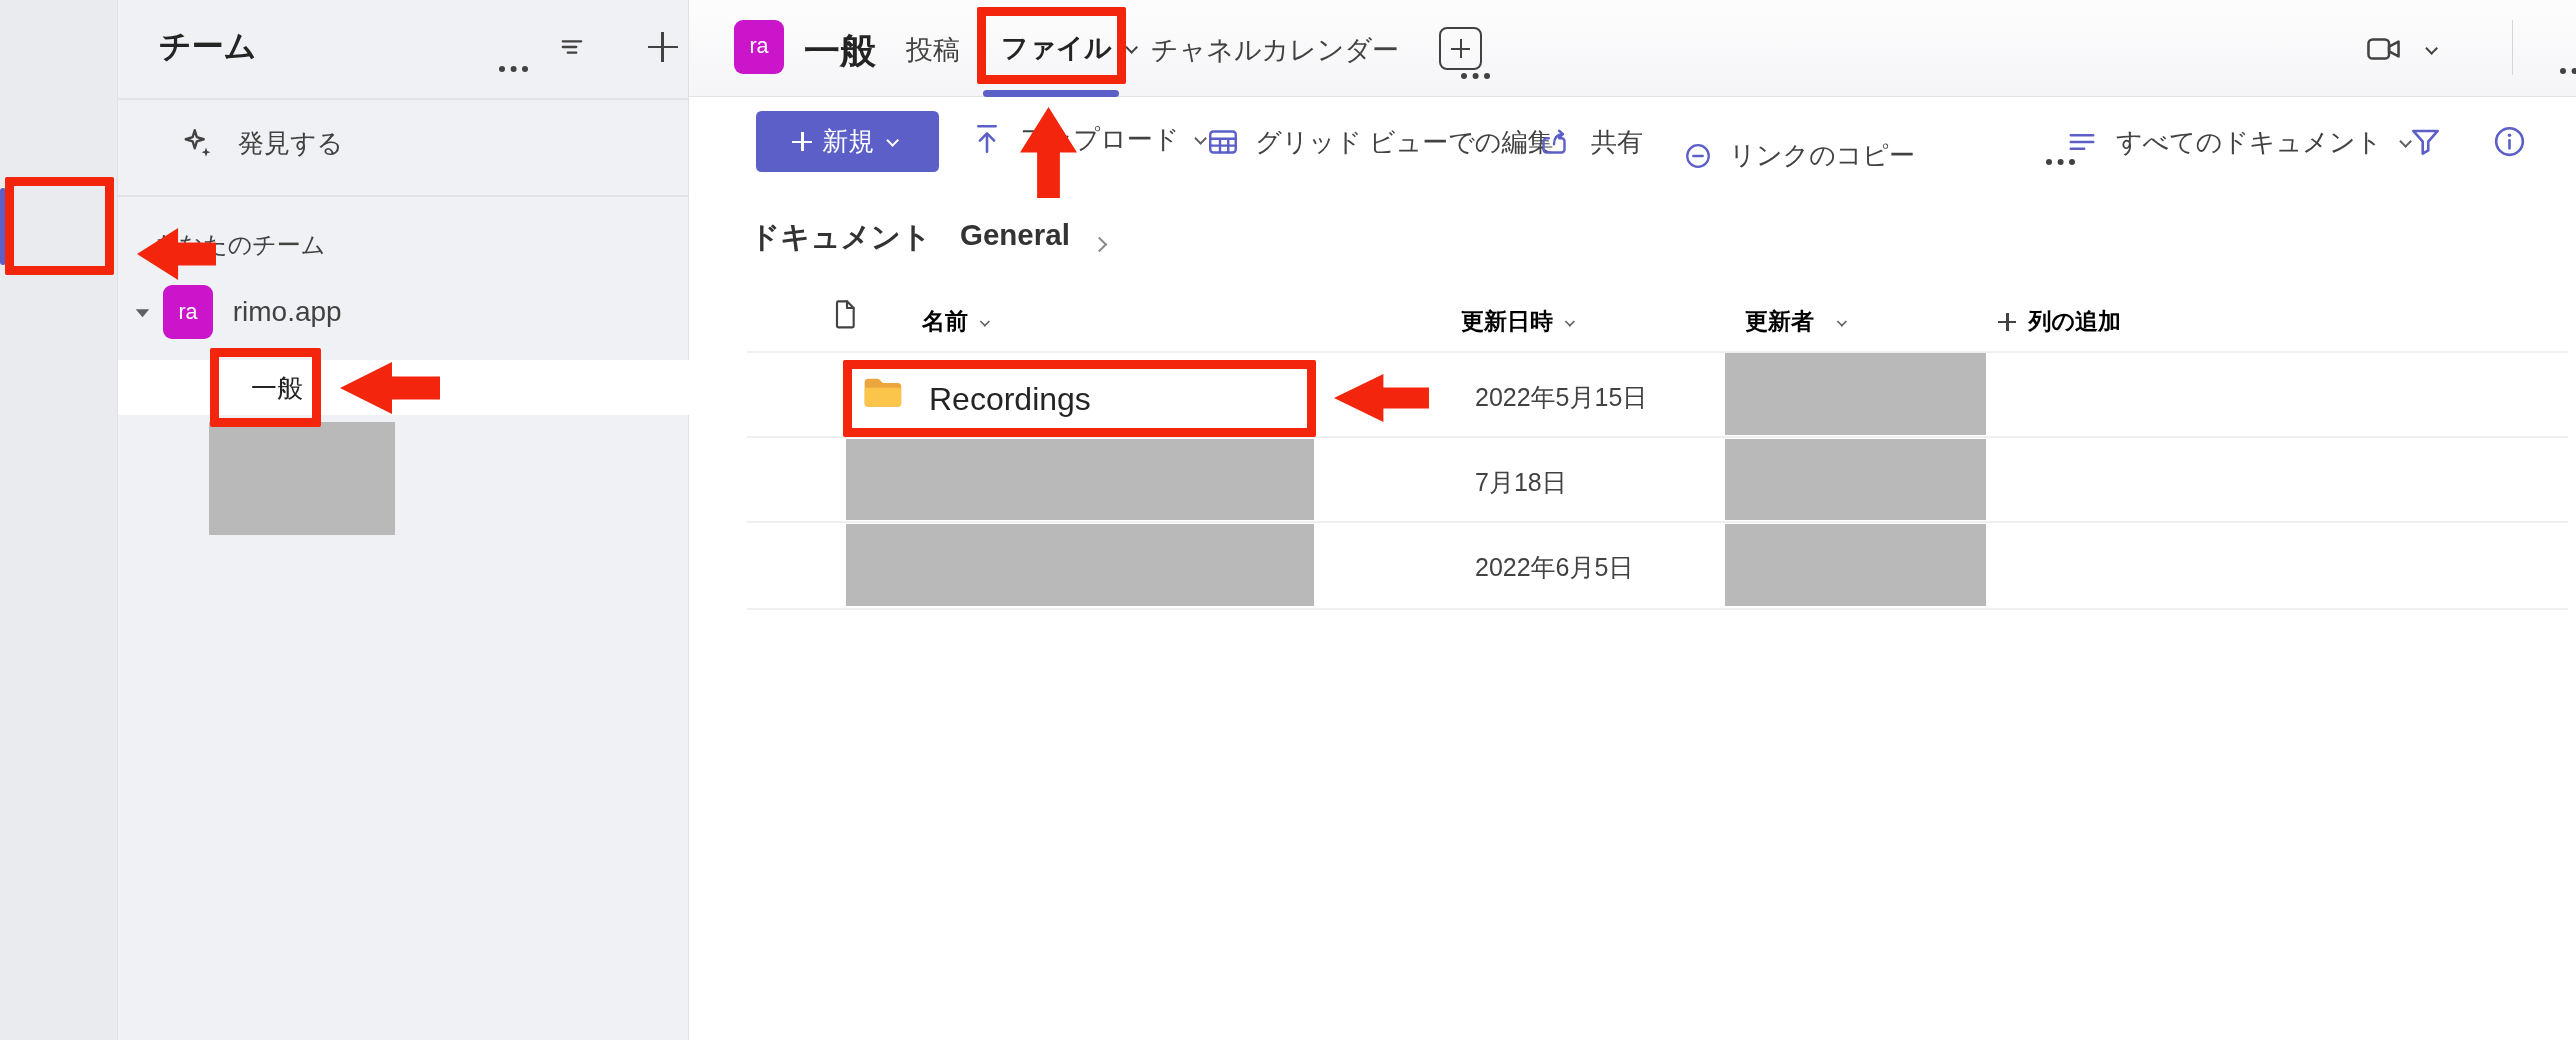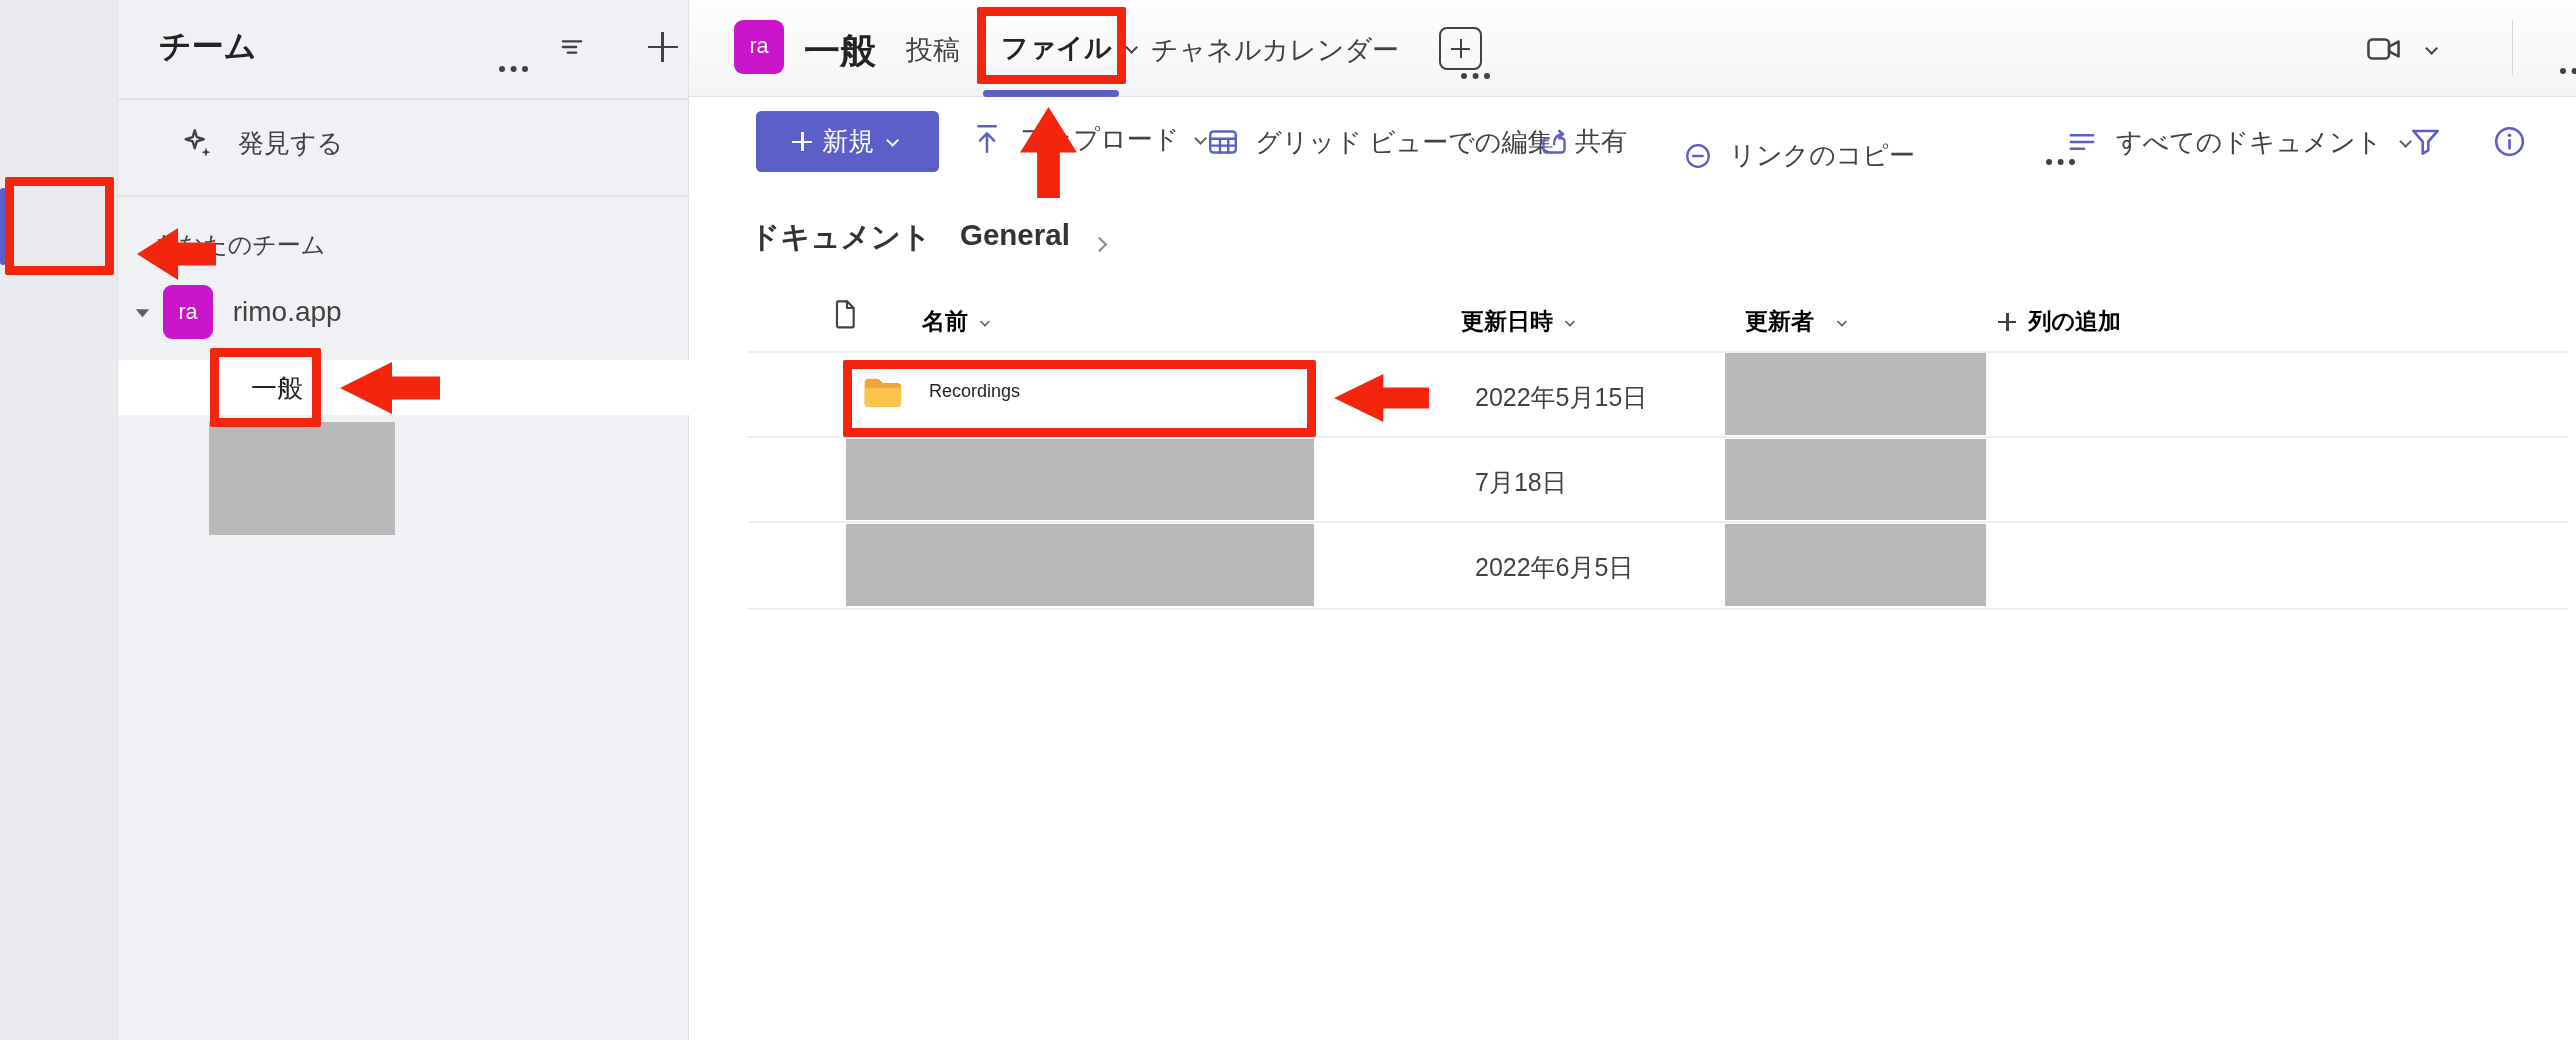"共有" div.abs { align-items: flex-start -> center; gap: 3px -> 19px }
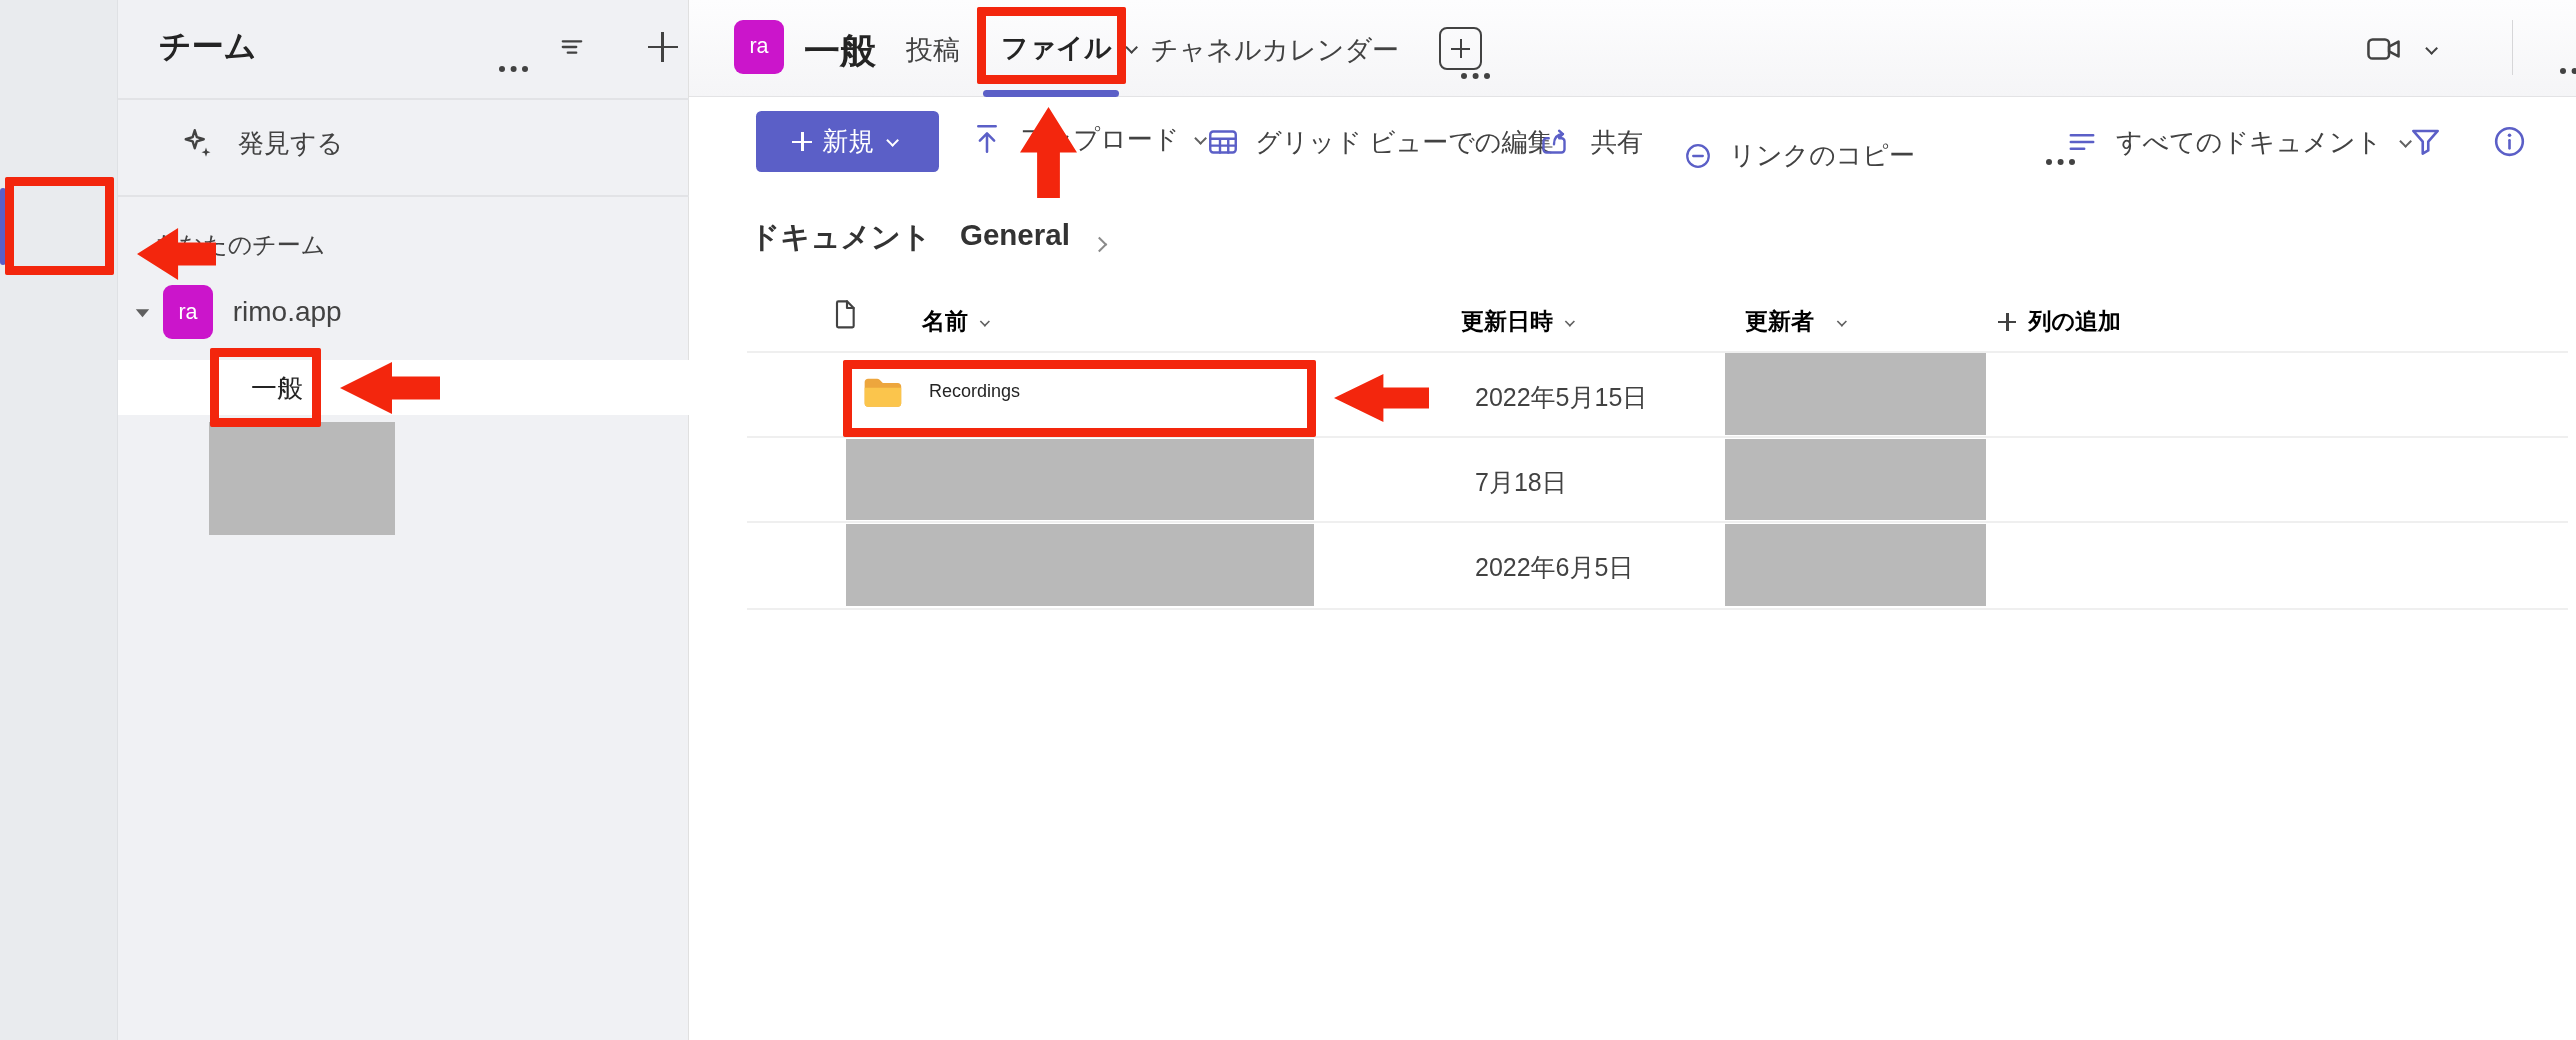"Recordings" .cell-name { font-size: 18px -> 32px }
